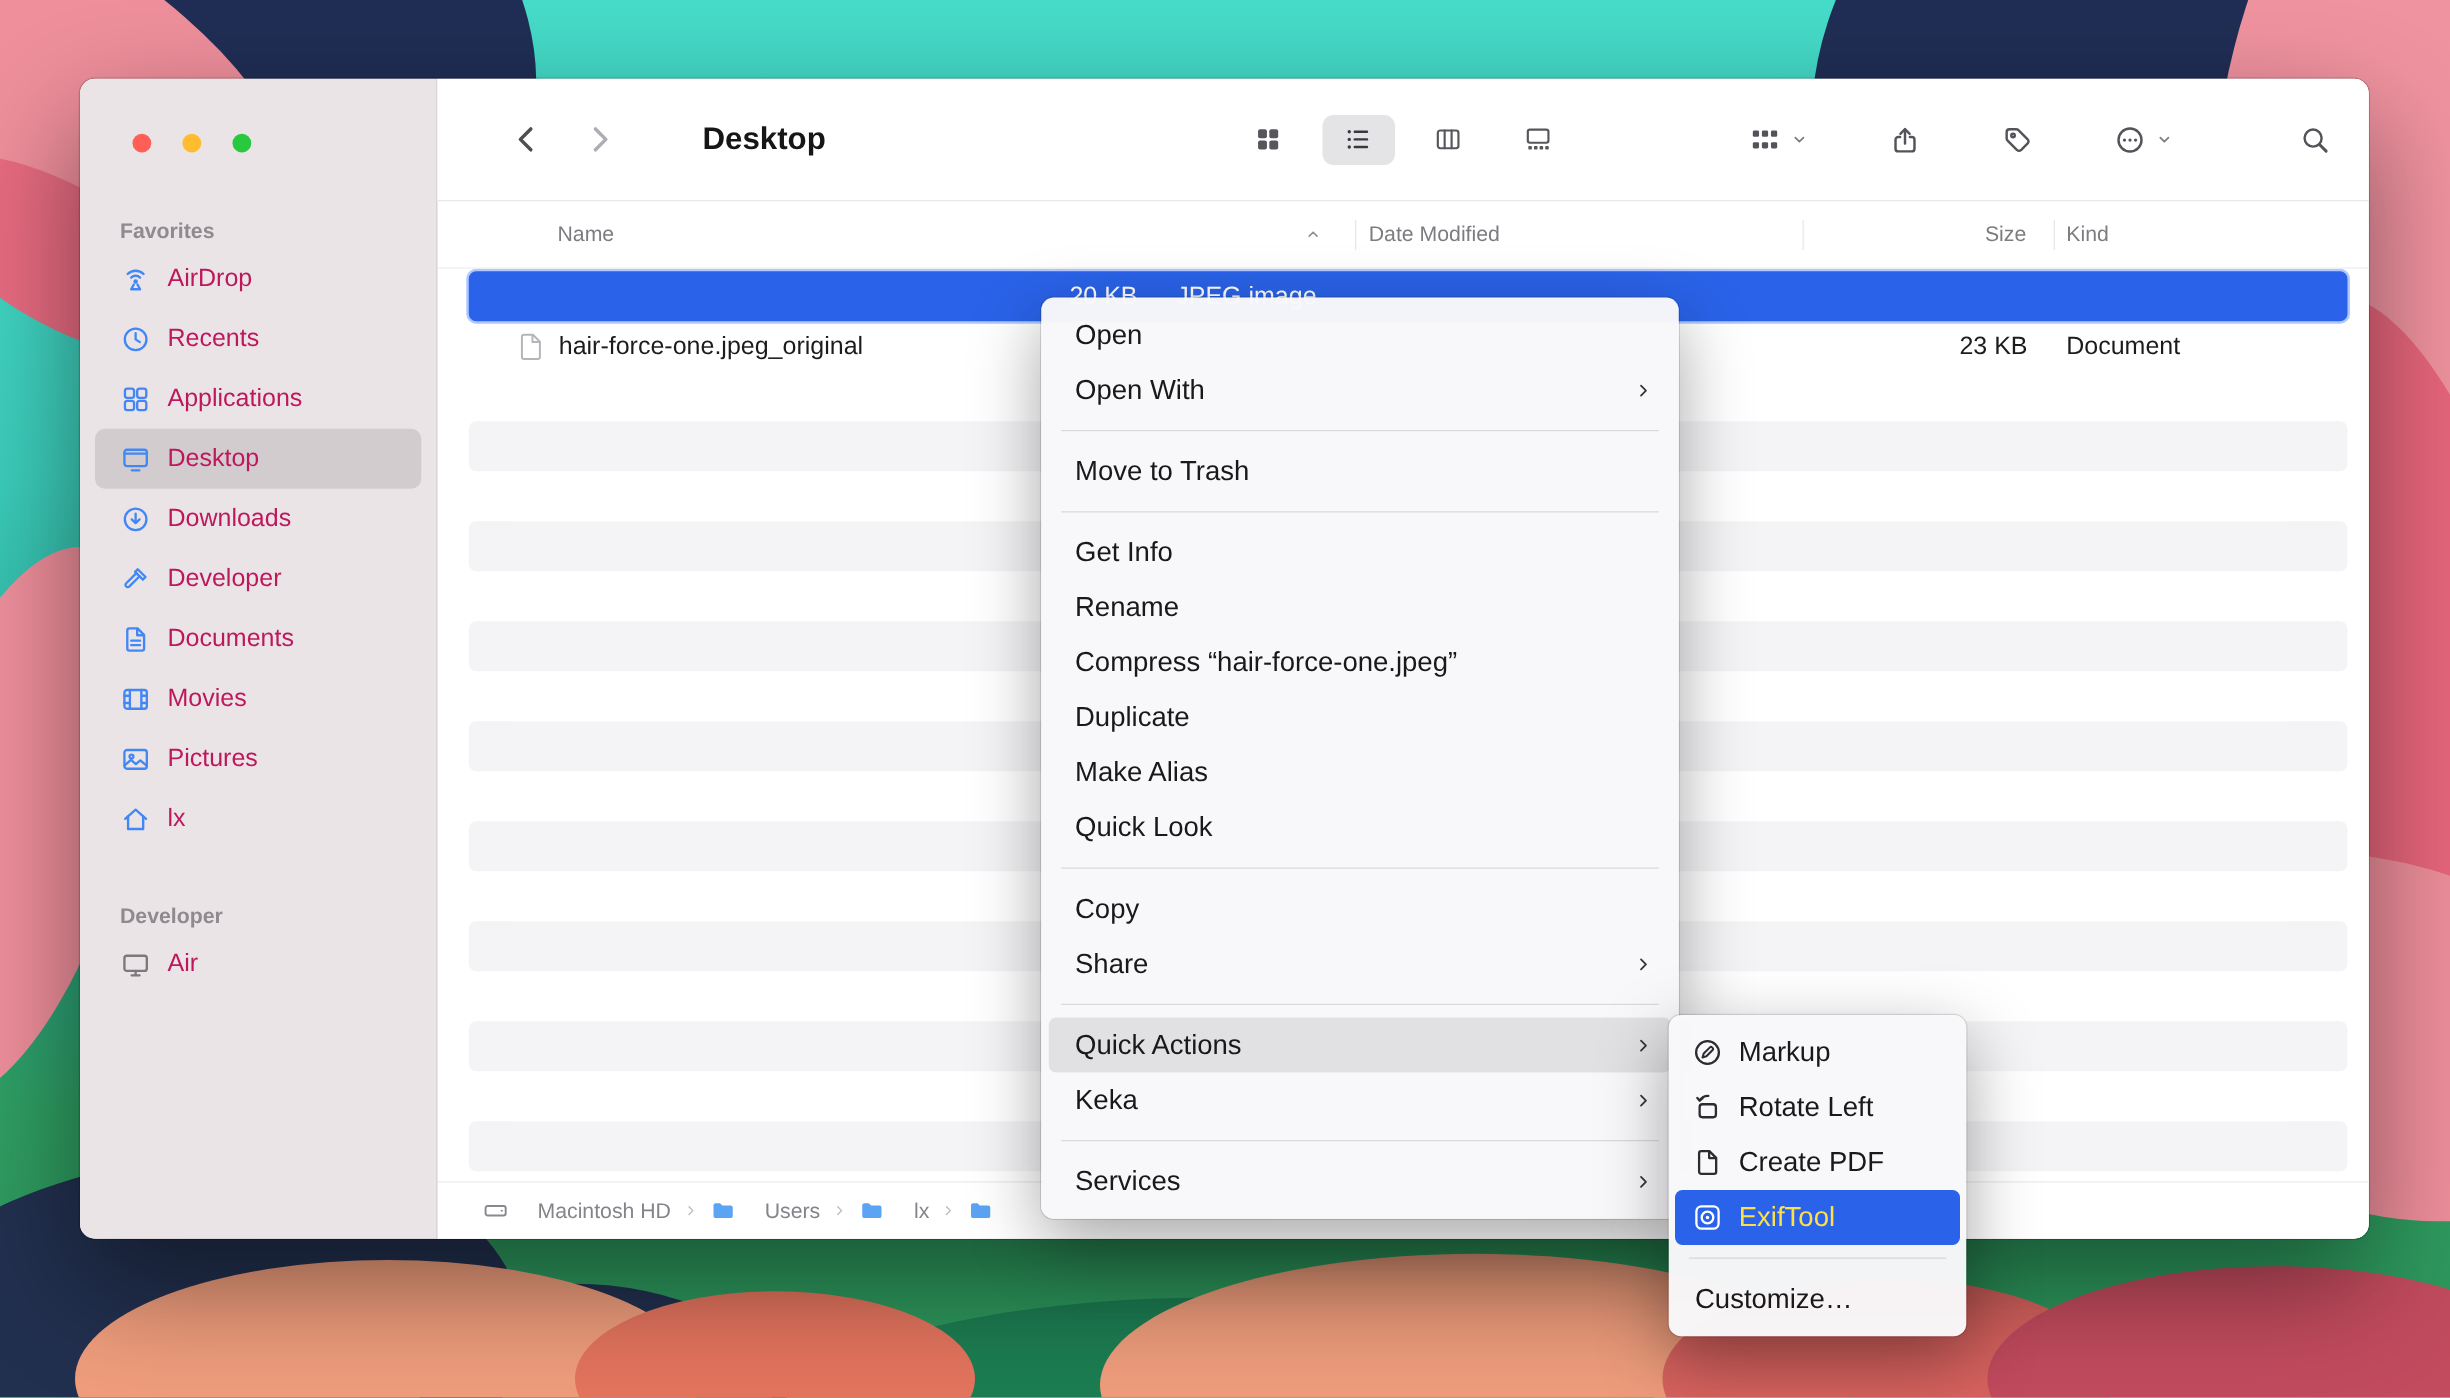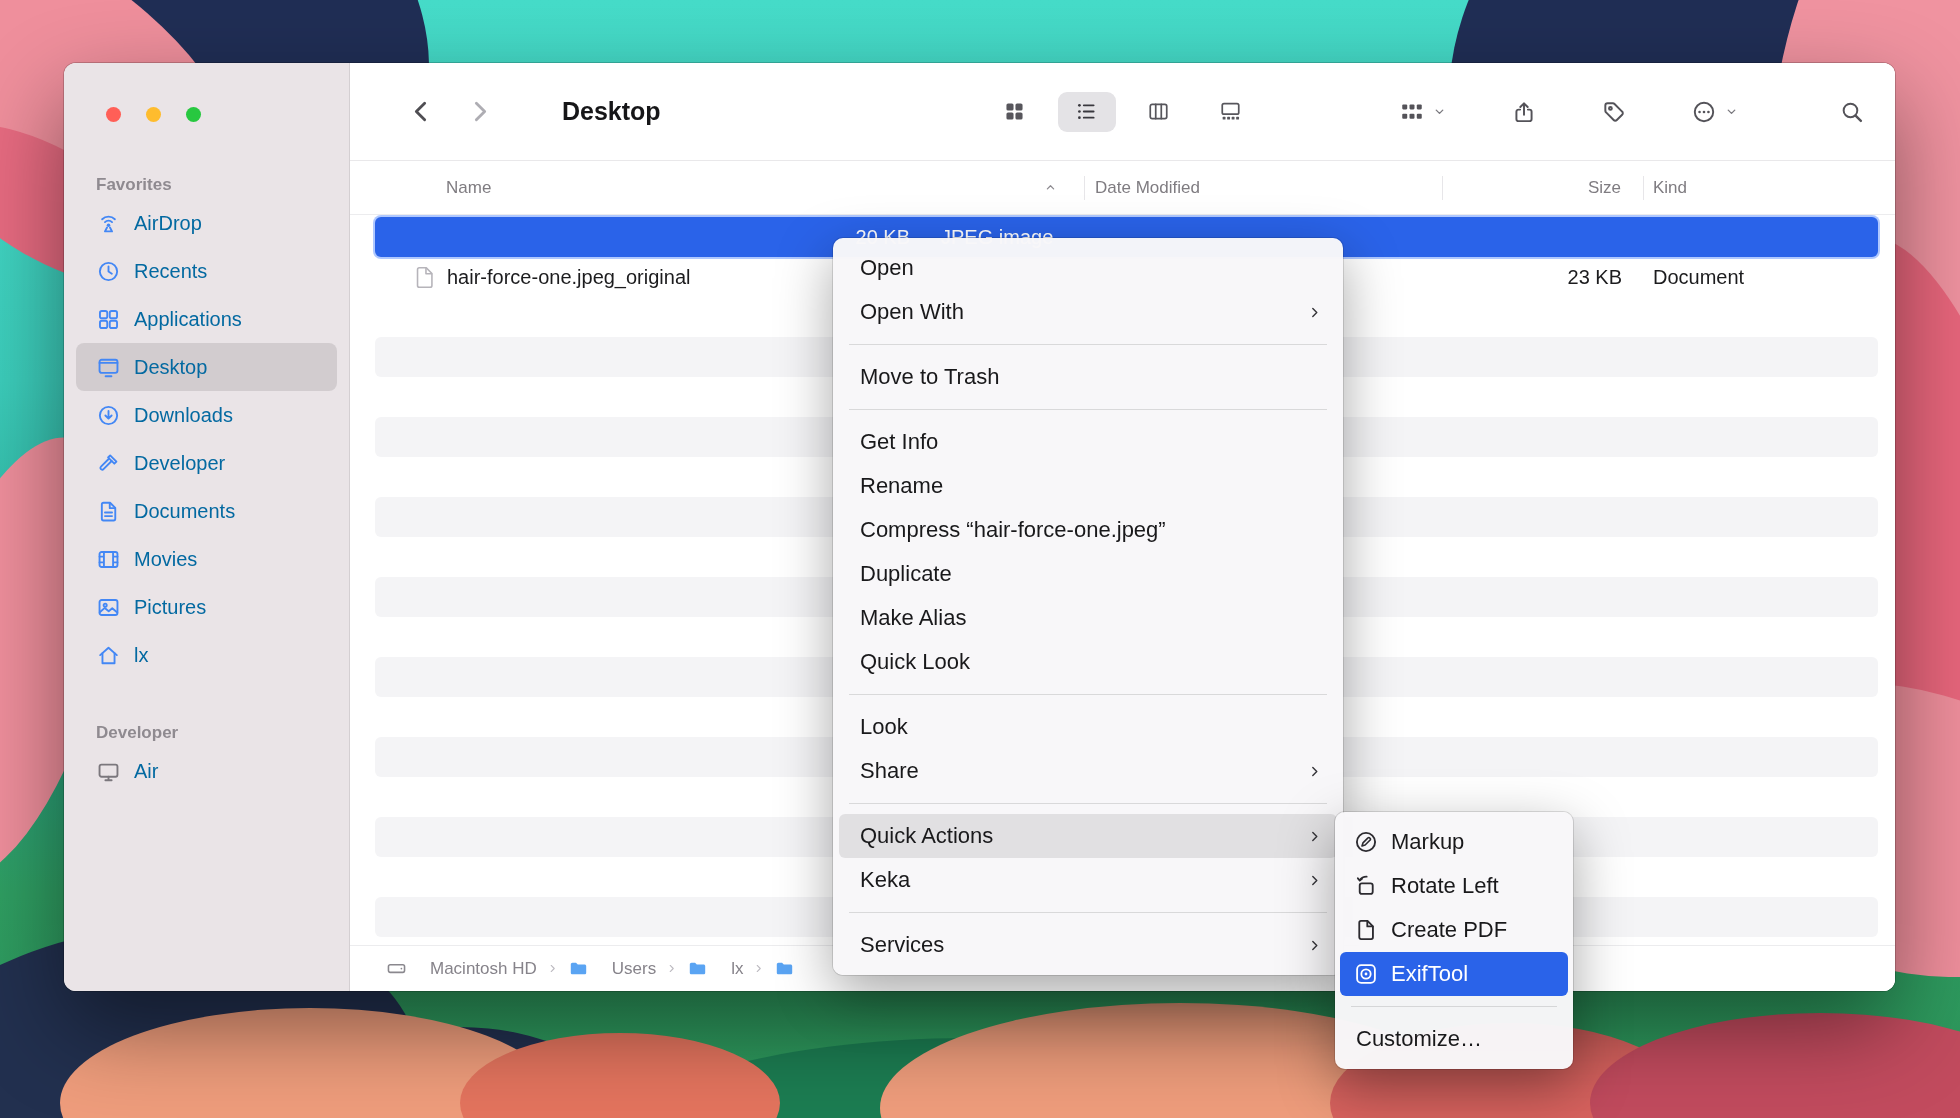"AirDrop" .sb-item { color: #0369a1 -> #be185d }
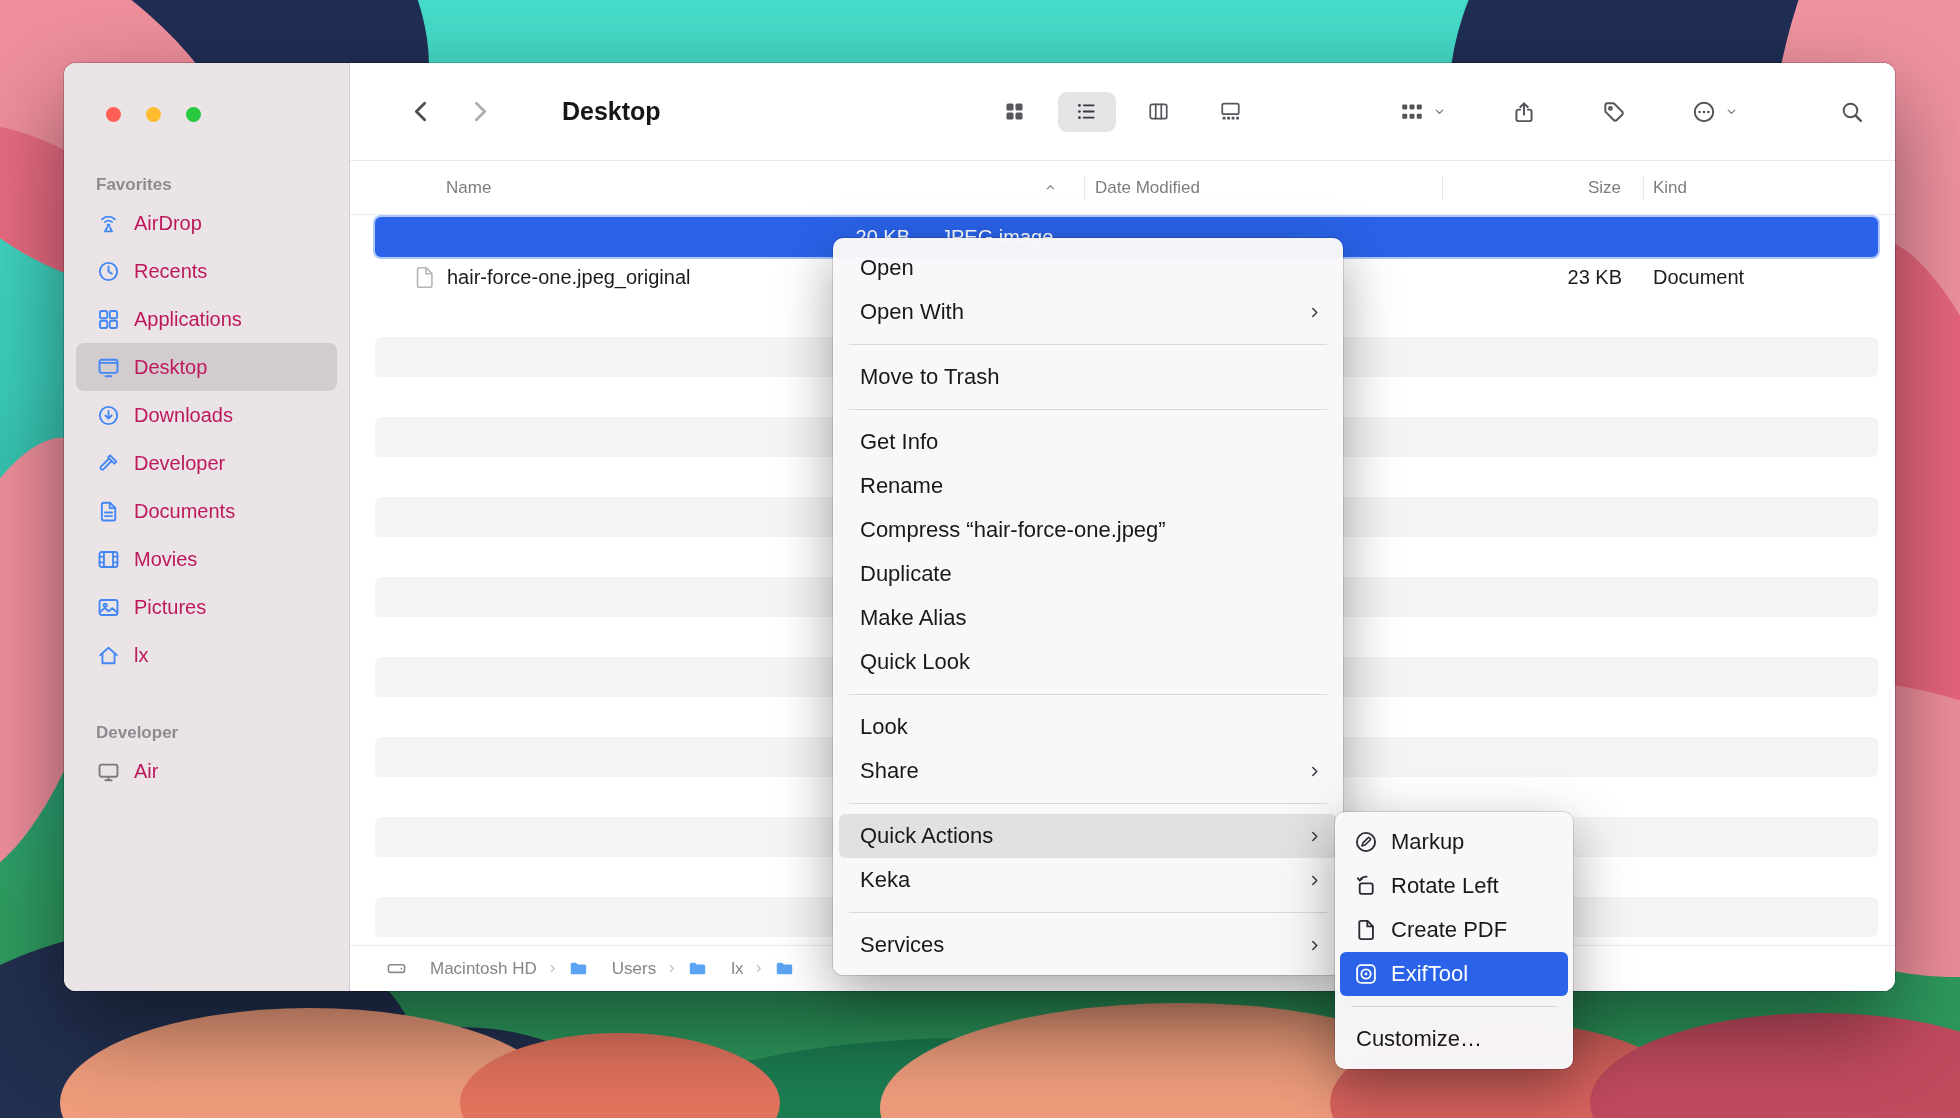"Look" span { text: Look -> Copy }
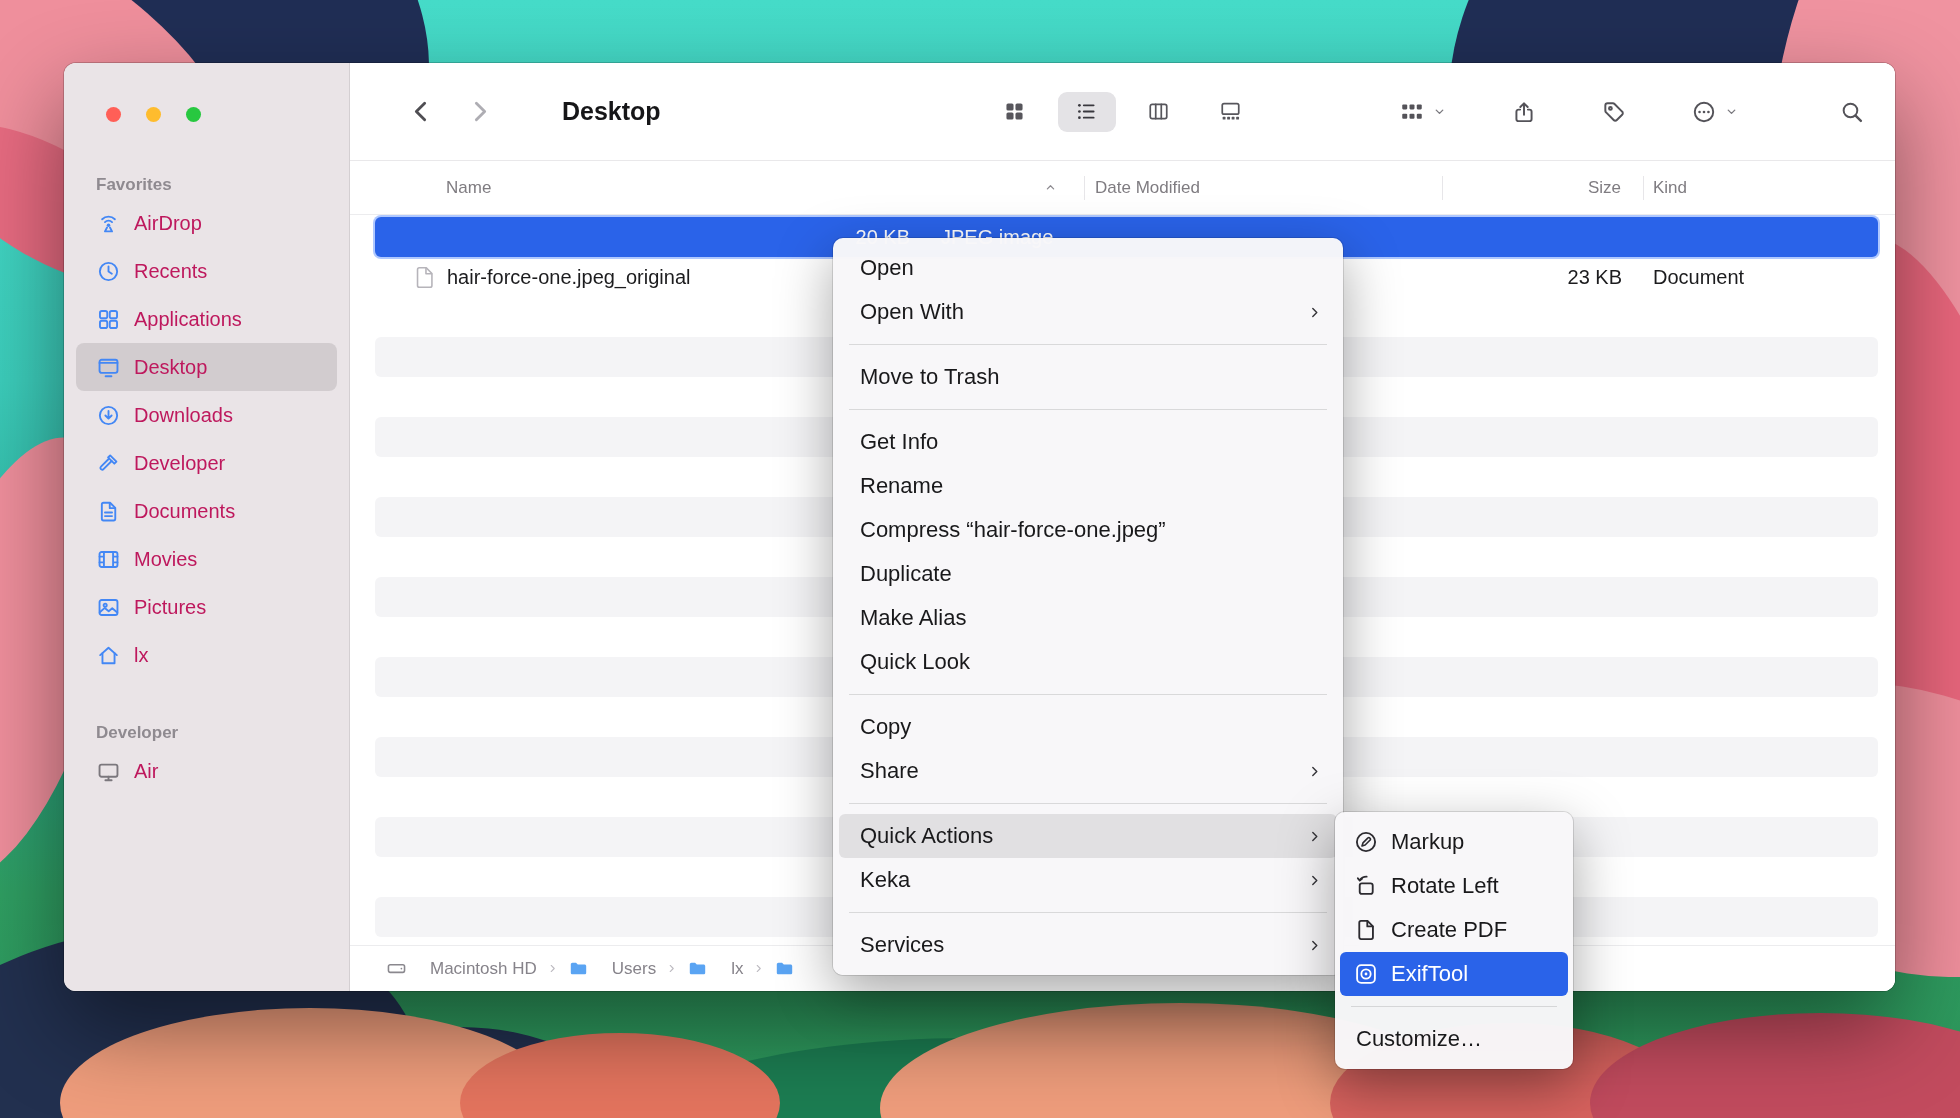"ExifTool" .sub-item.hl-blue { color: #ffffff -> #fde047 }
